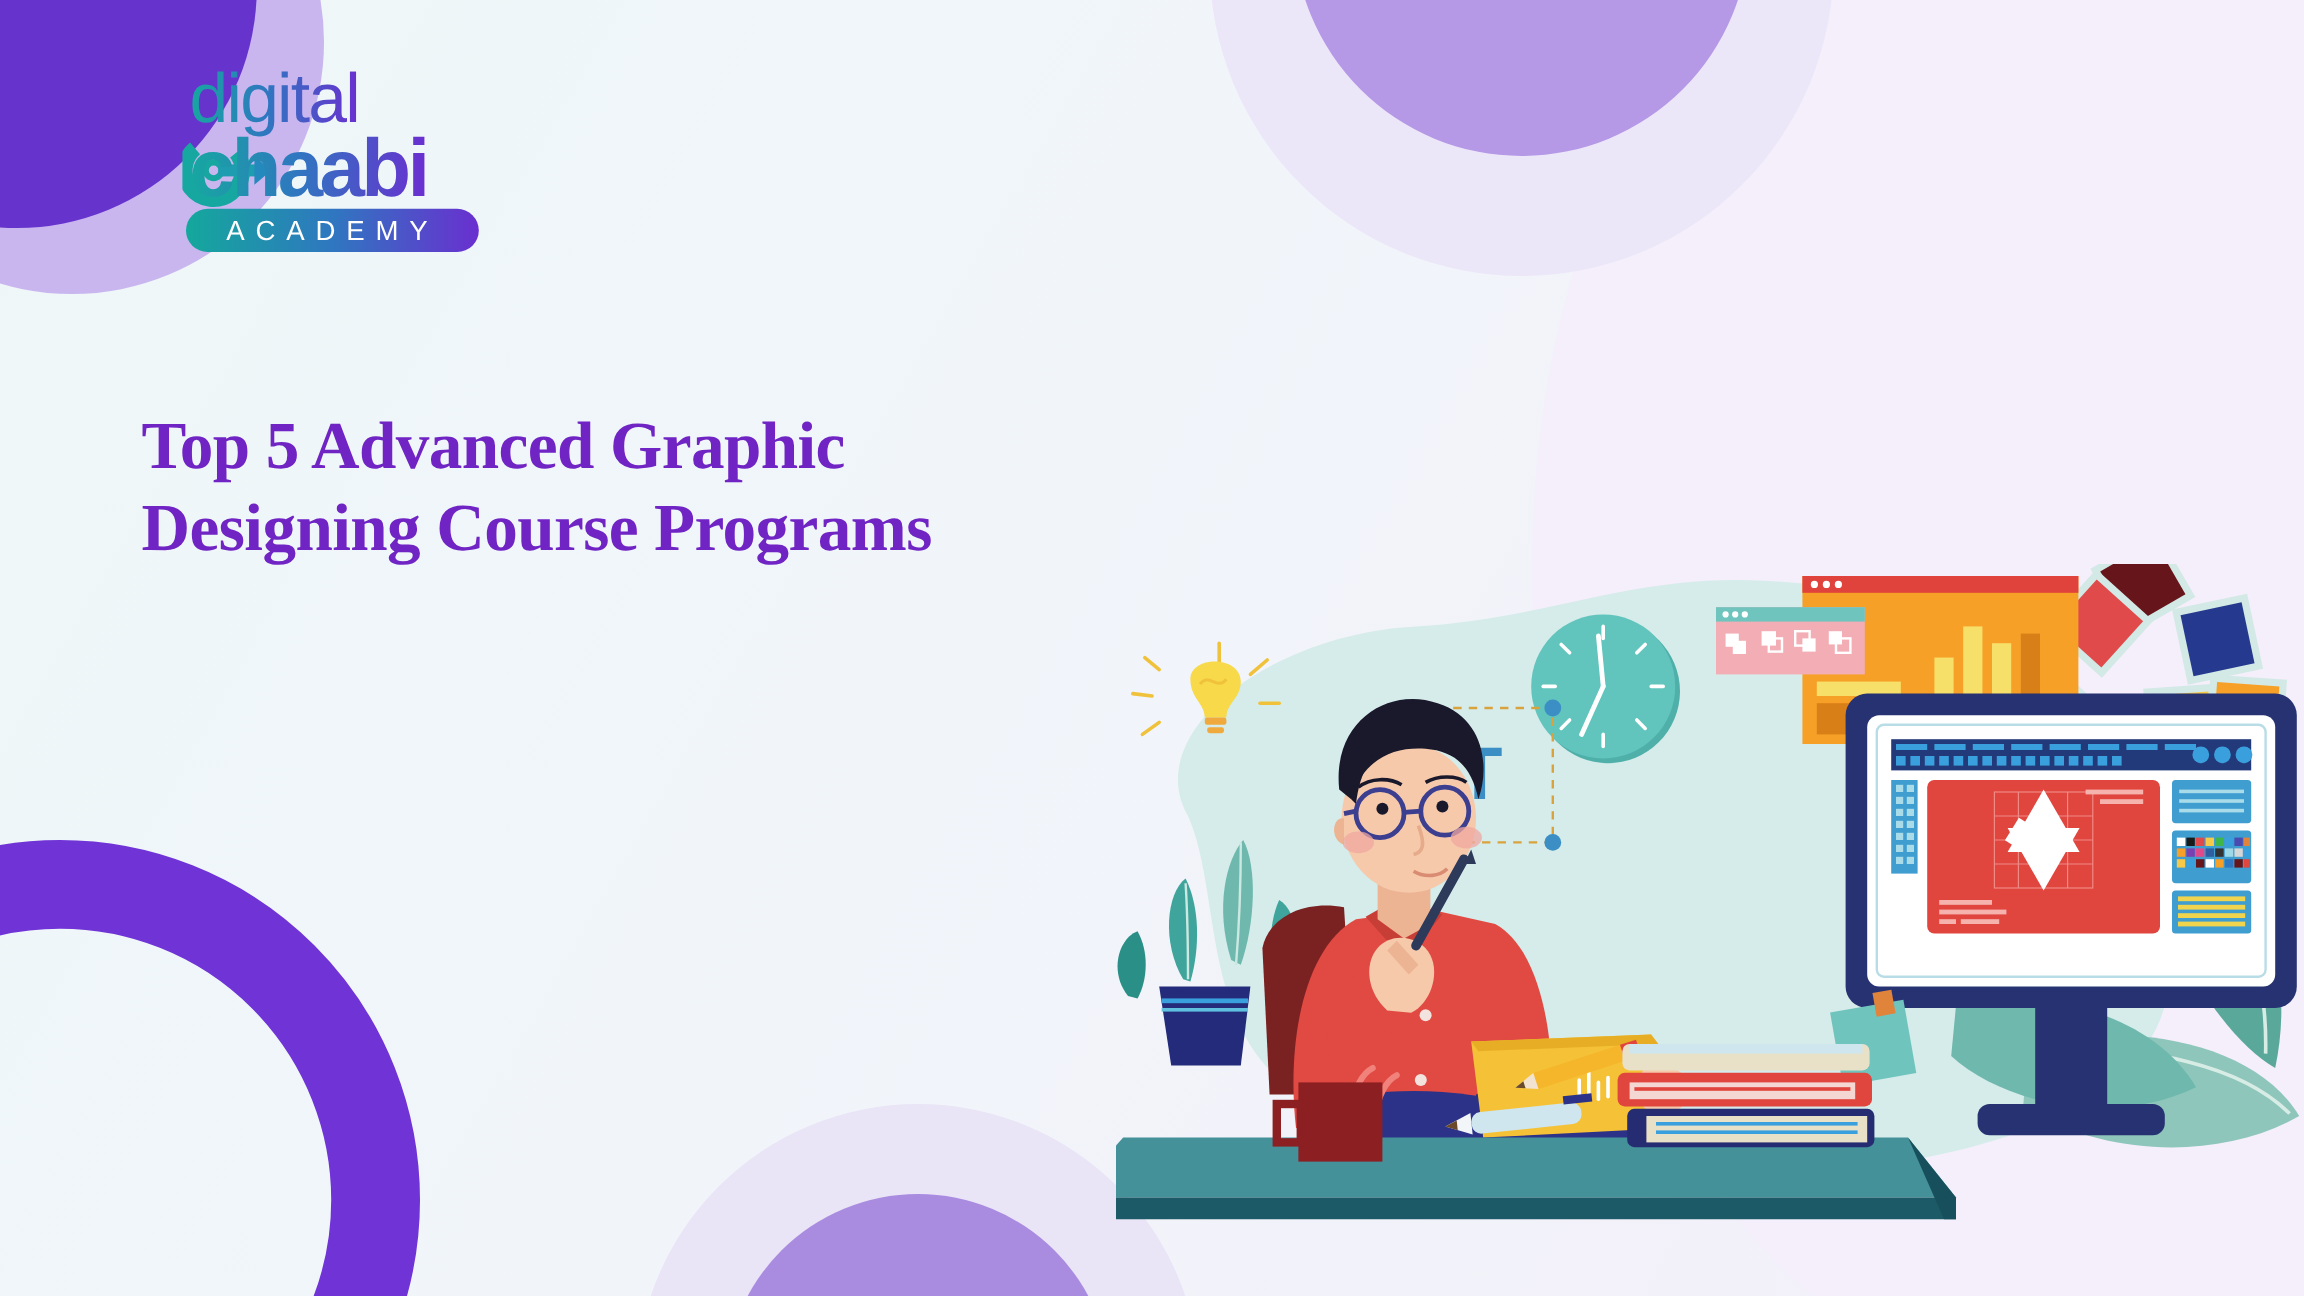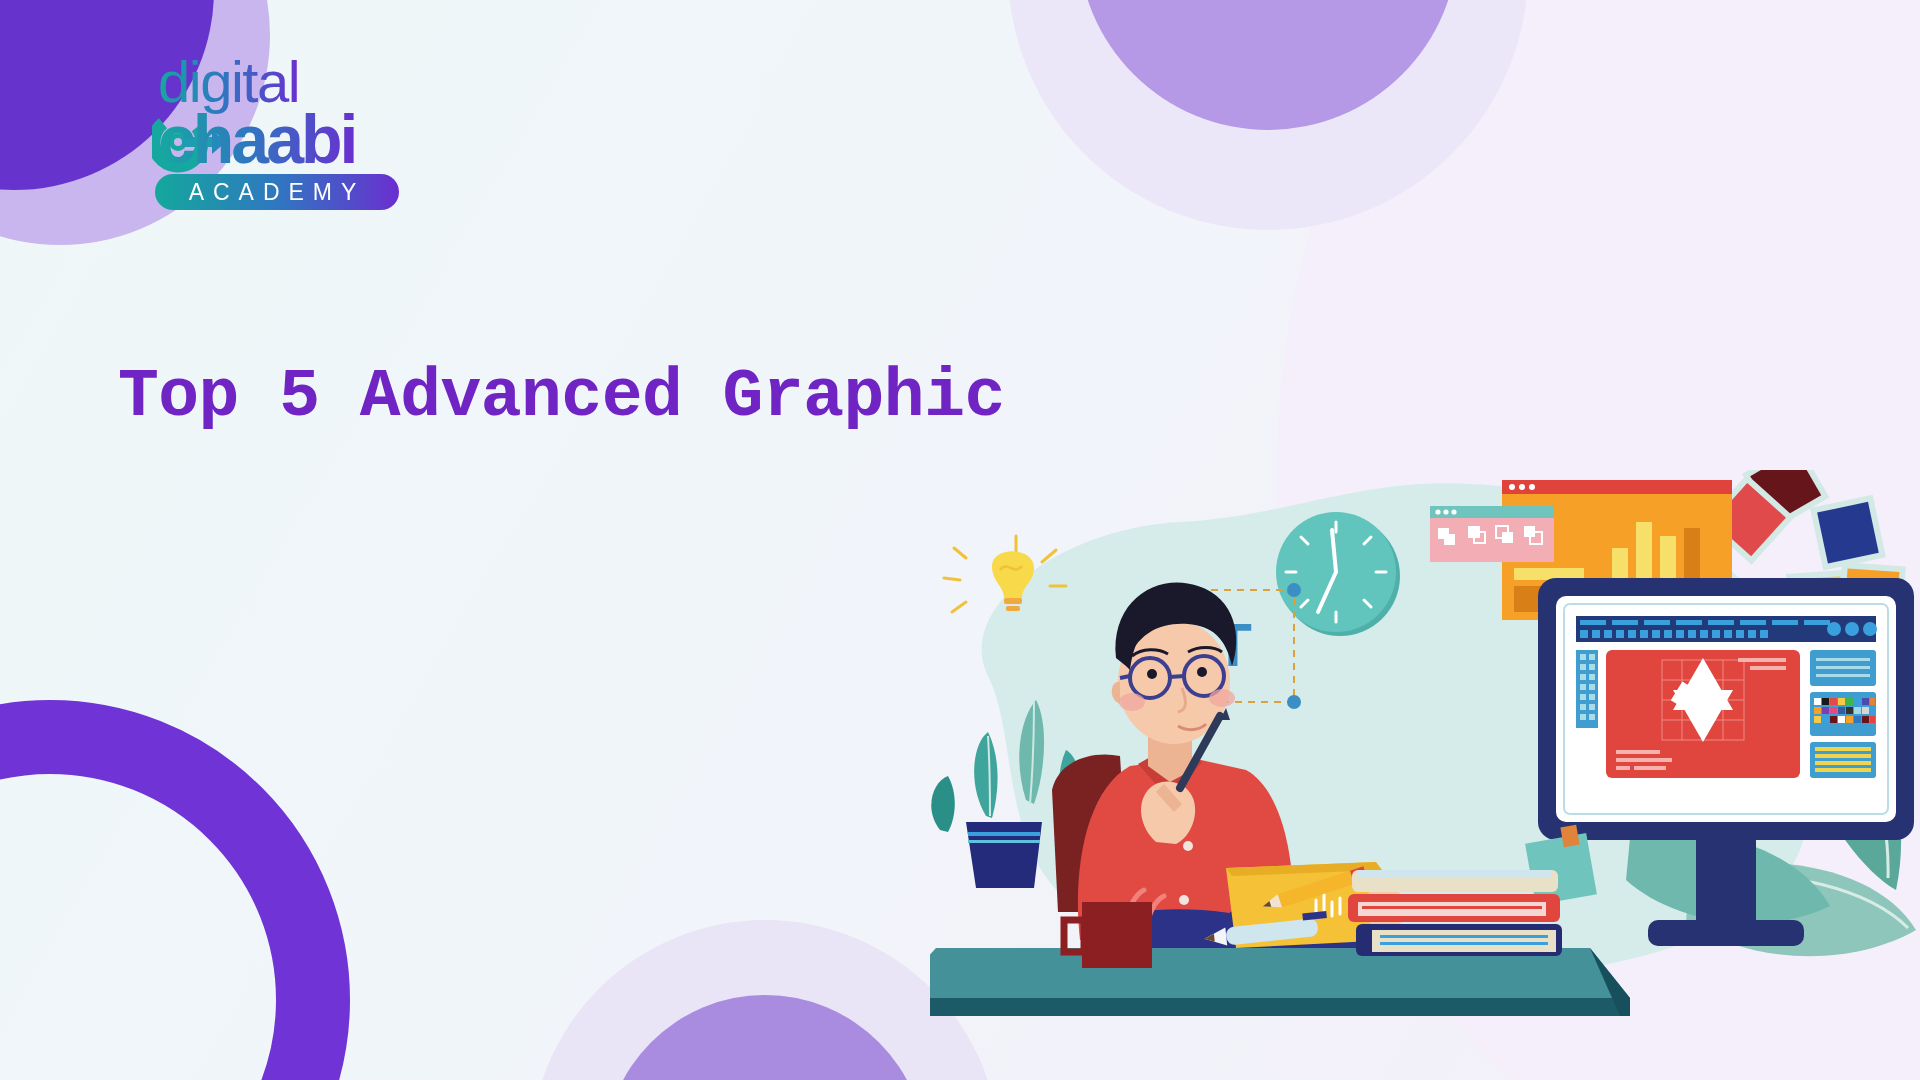"Top 5 Advanced Graphic" #headline { font-family: Liberation Mono, monospace -> Liberation Serif, serif; font-size: 68px -> 56px; top: 356px -> 338px }
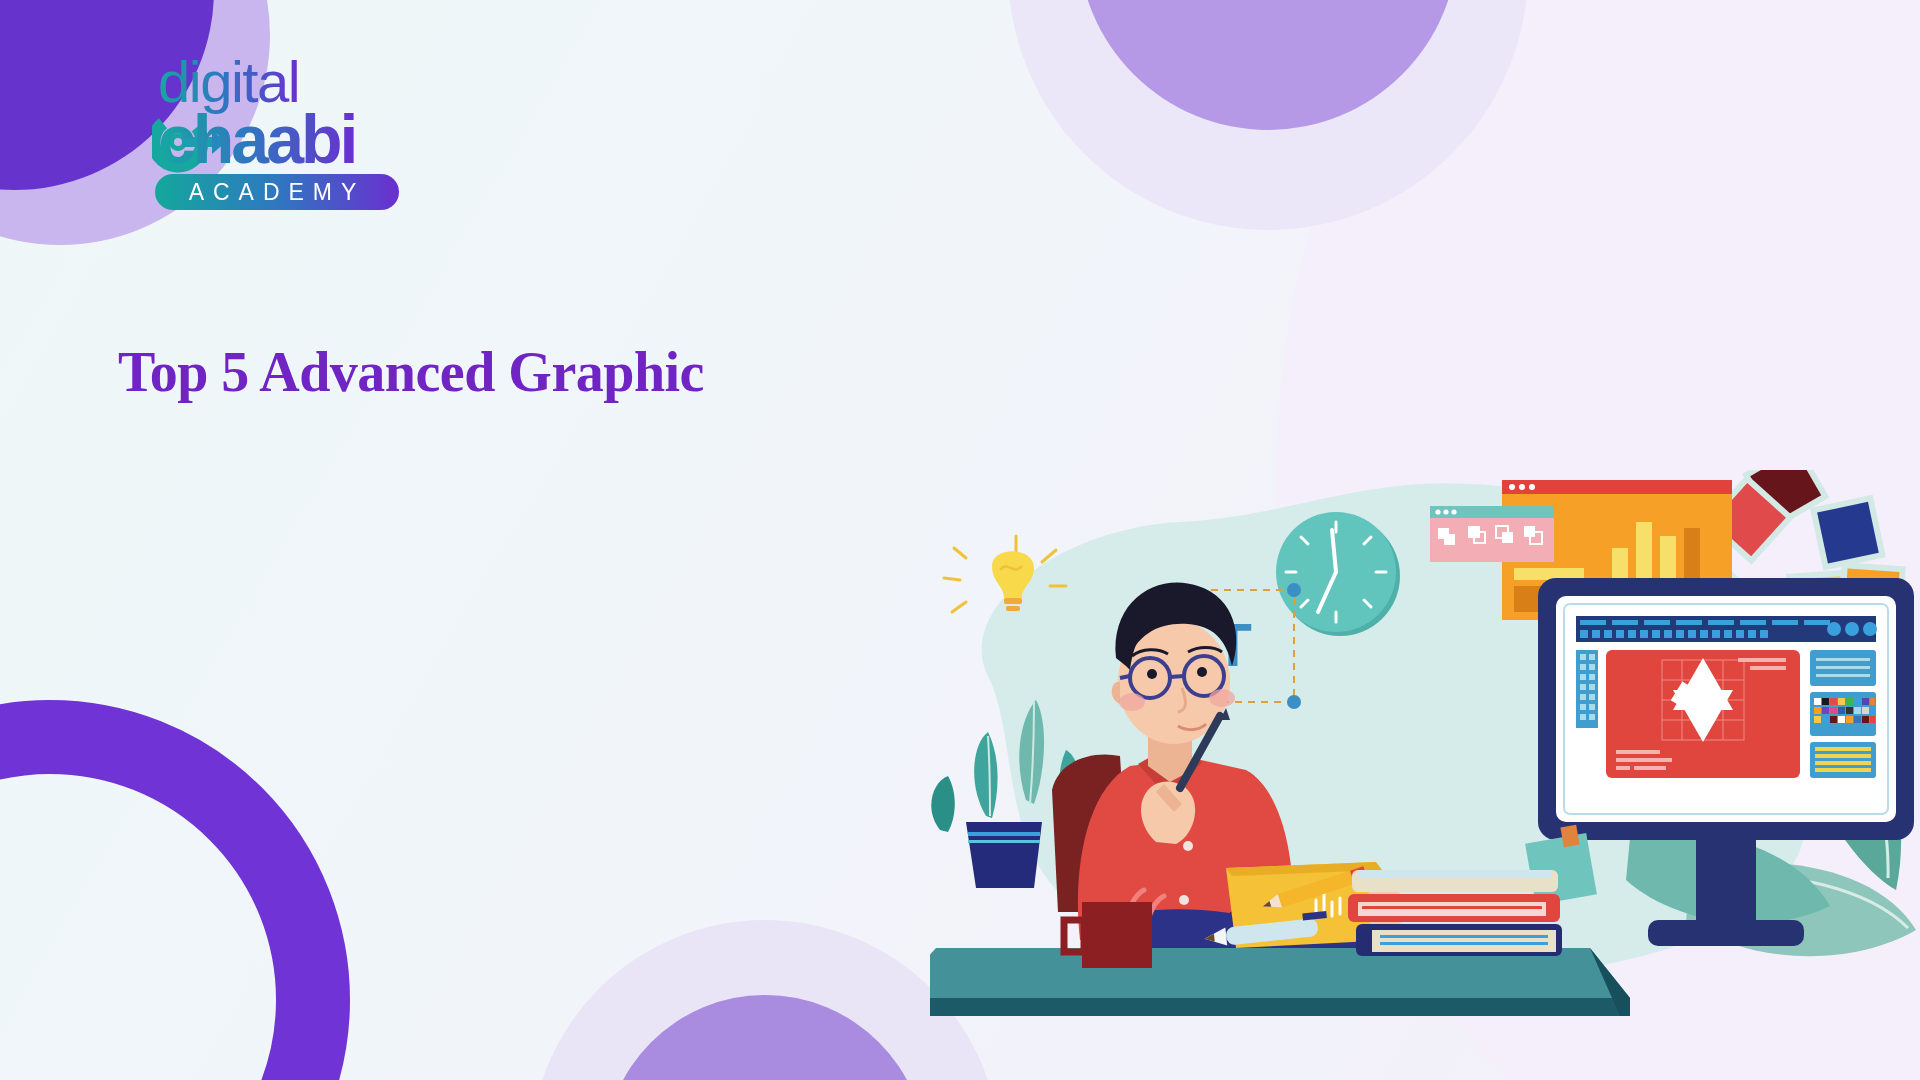"Designing Course Programs" span.hl-line { html: none -> <span>Designing Course Programs</span> }
